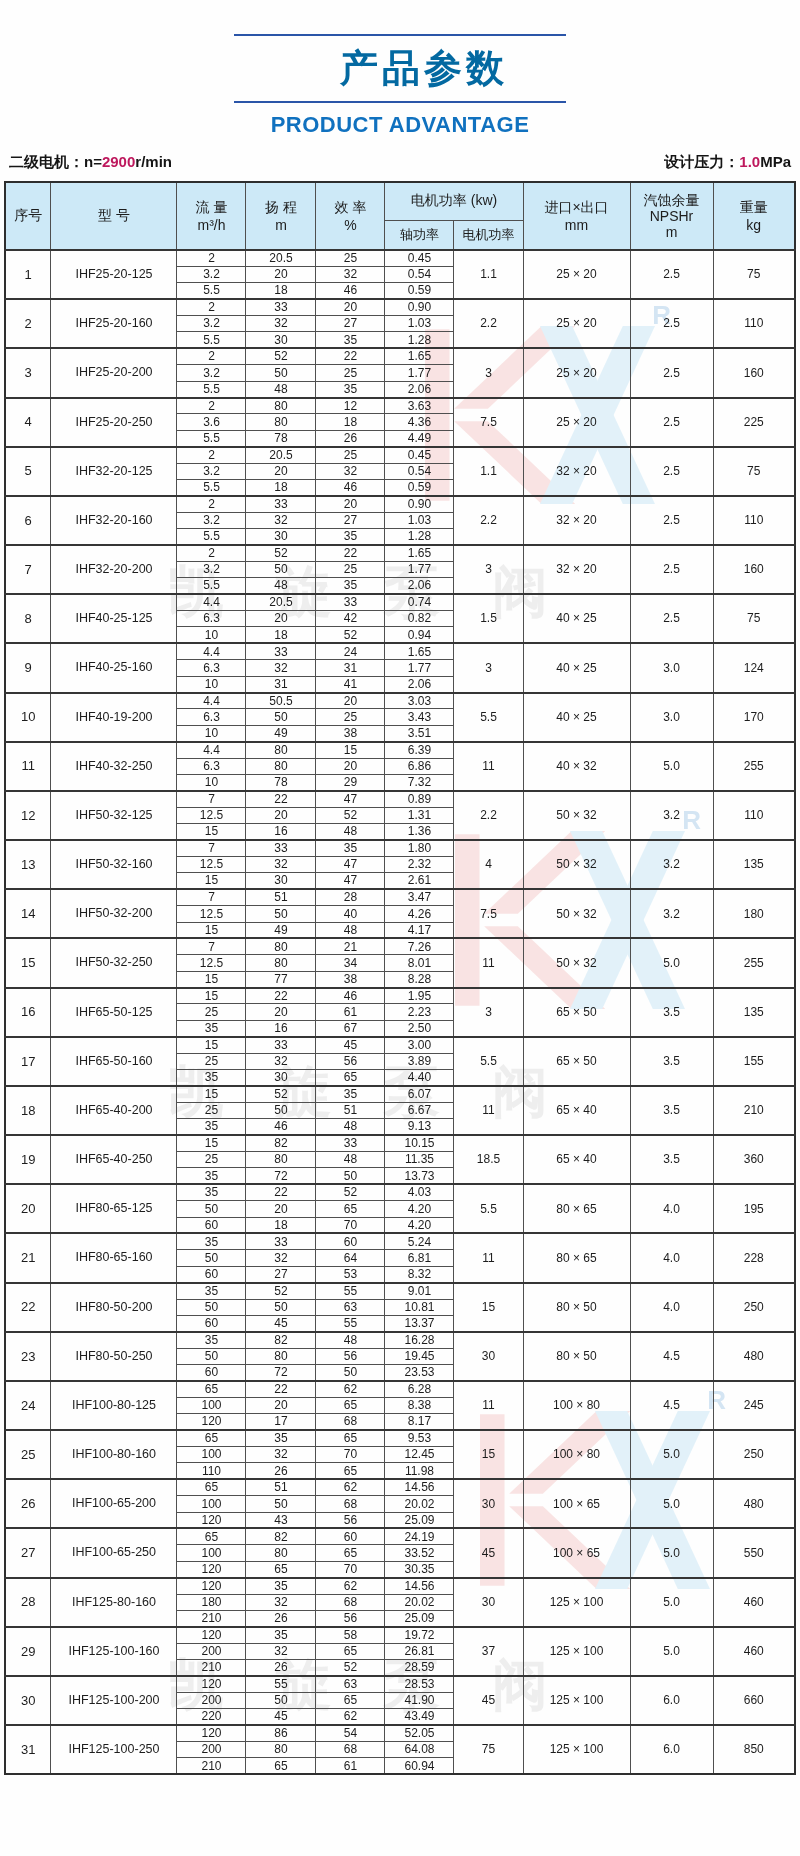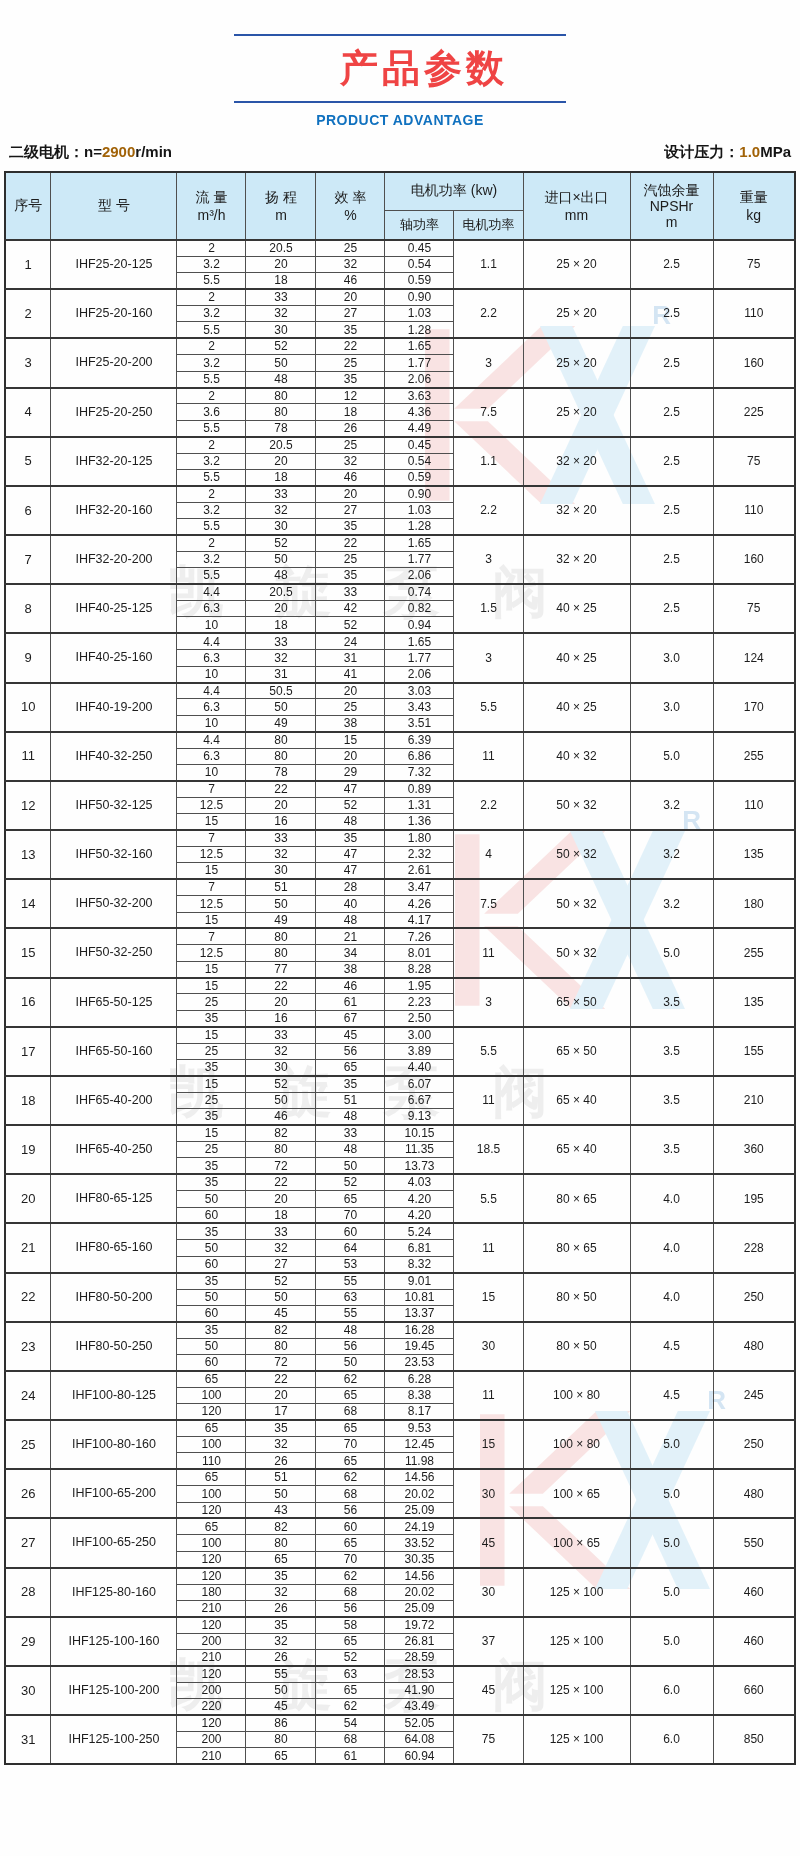"产品参数" .title { color: #ef4444 -> #0369a1 }
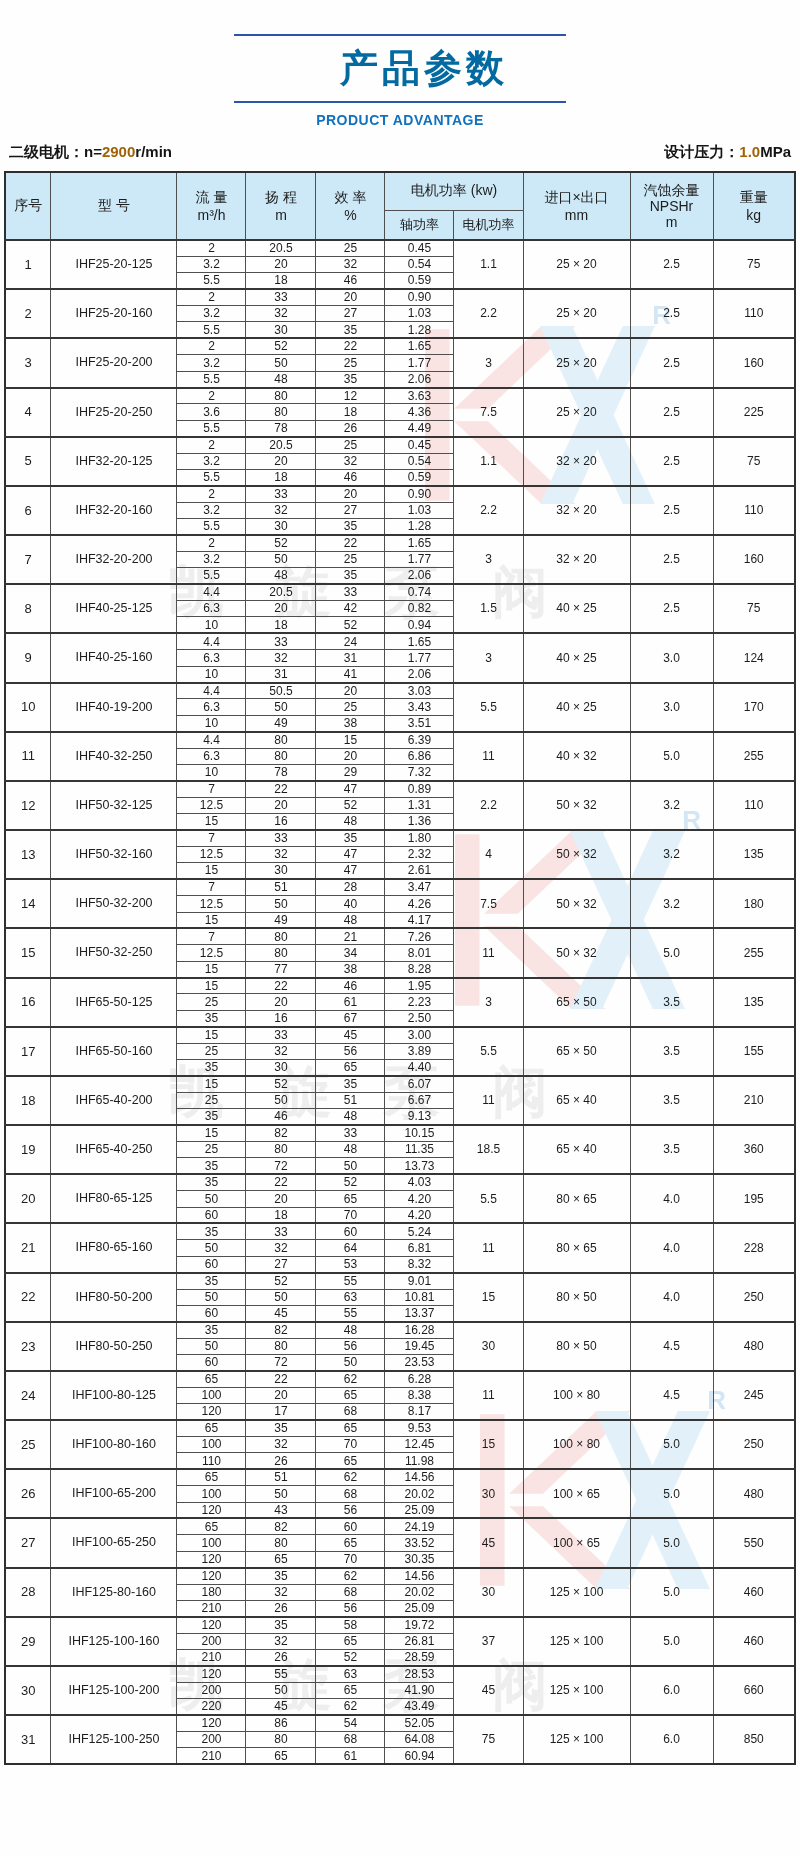"PRODUCT ADVANTAGE" .subtitle { font-size: 14px -> 22px }
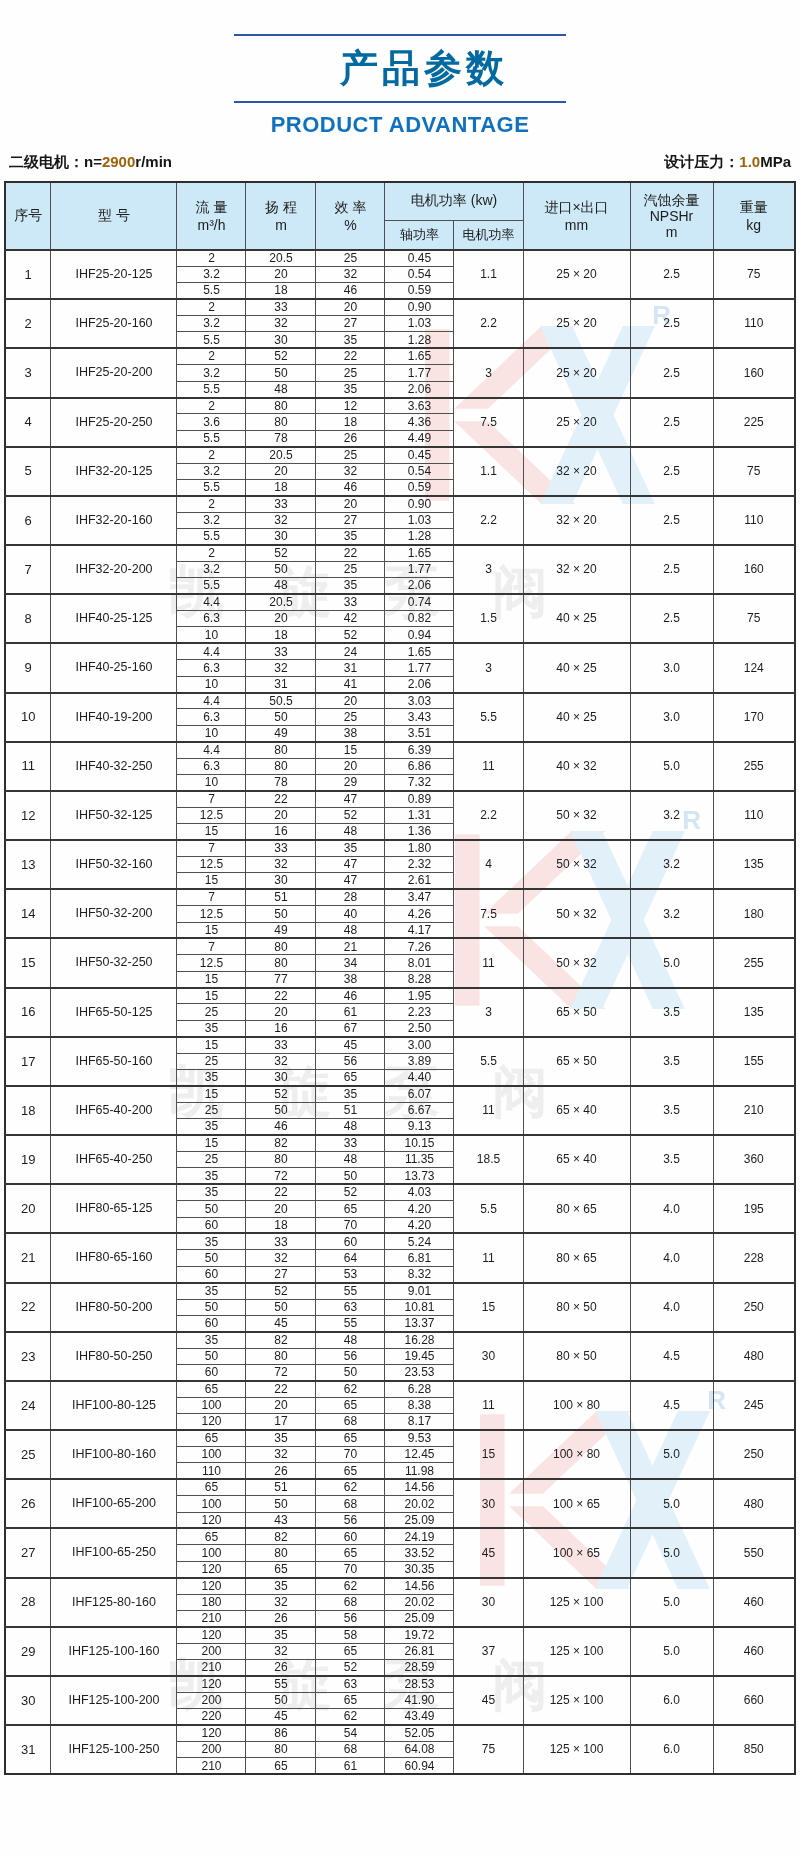"2900" .red { color: #a16207 -> #be185d }
